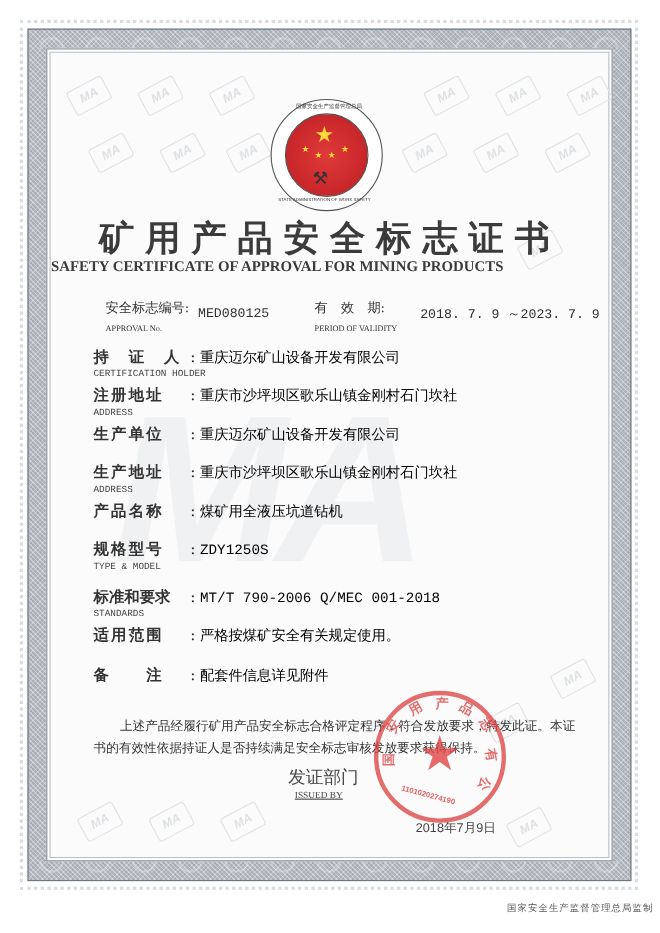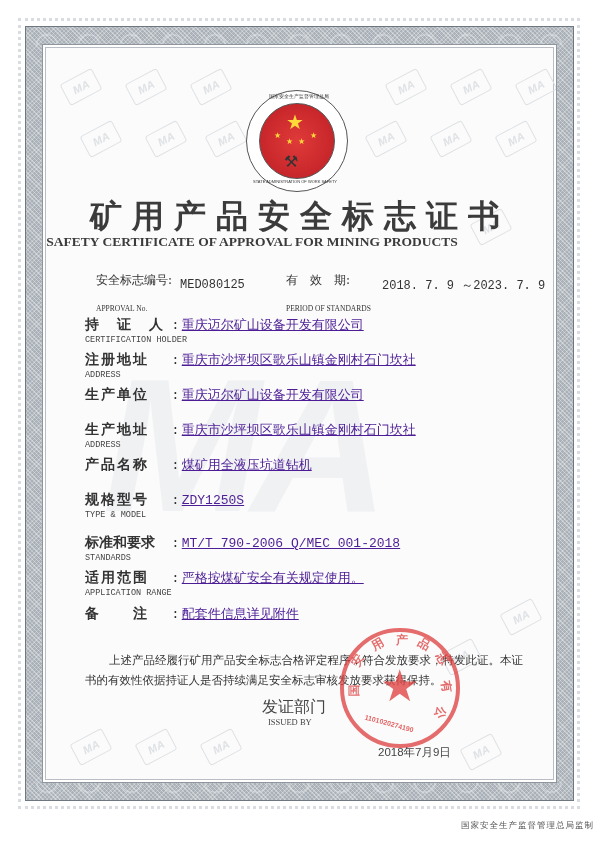"APPROVAL No." .approval .en { margin-top: 15px -> 5px }
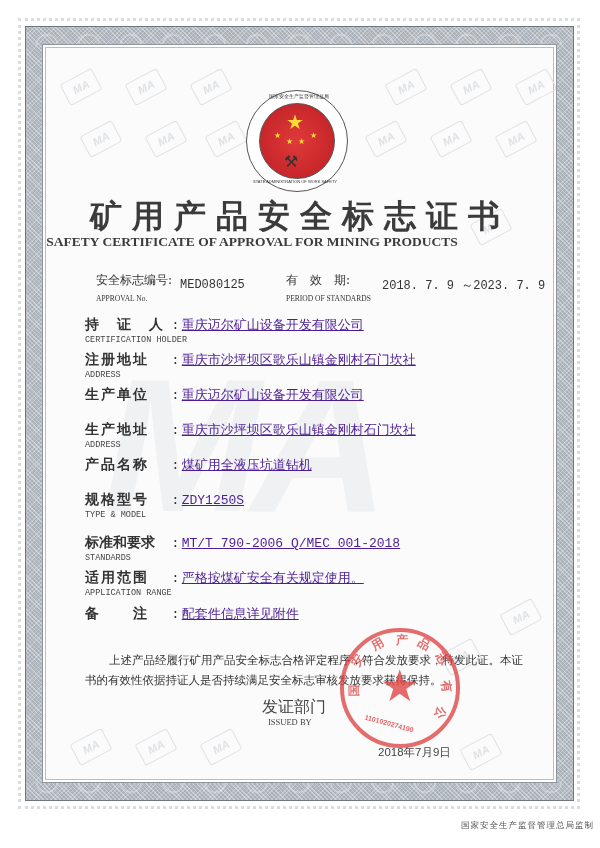"PERIOD OF STANDARDS" span.en { text: STANDARDS -> VALIDITY }
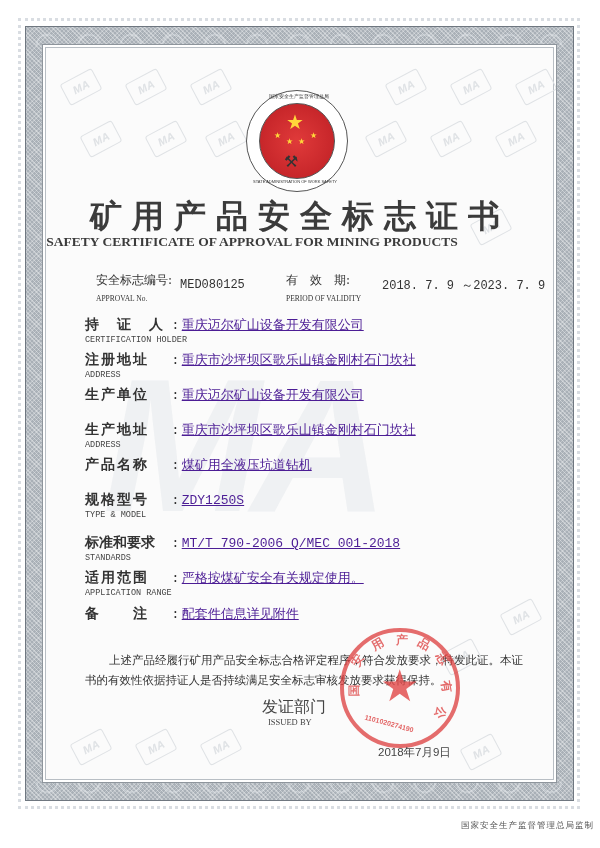"重庆迈尔矿山设备开发有限公司" .field .value { color: #4c1d95 -> #000000; text-decoration: underline -> none }
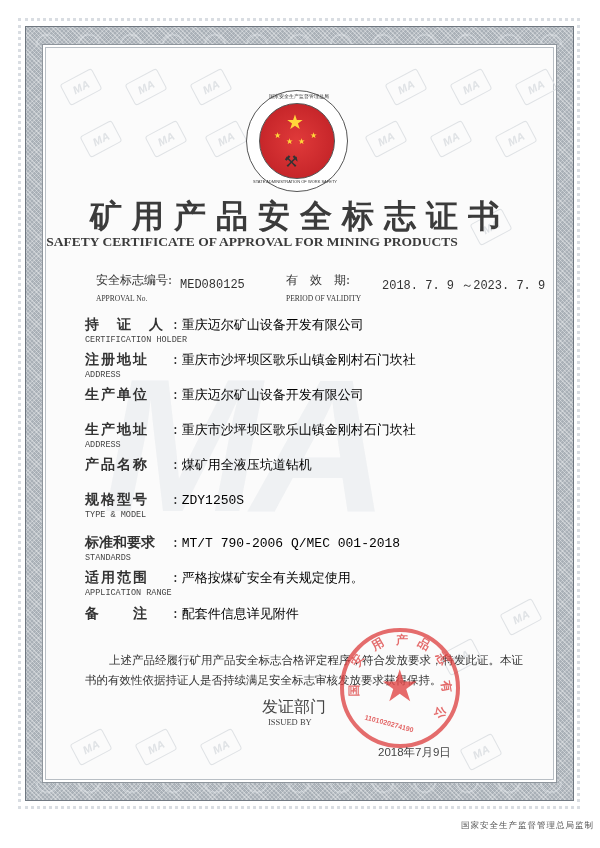"APPLICATION RANGE" span.label-en { html: <span>APPLICATION RANGE</span> -> none }
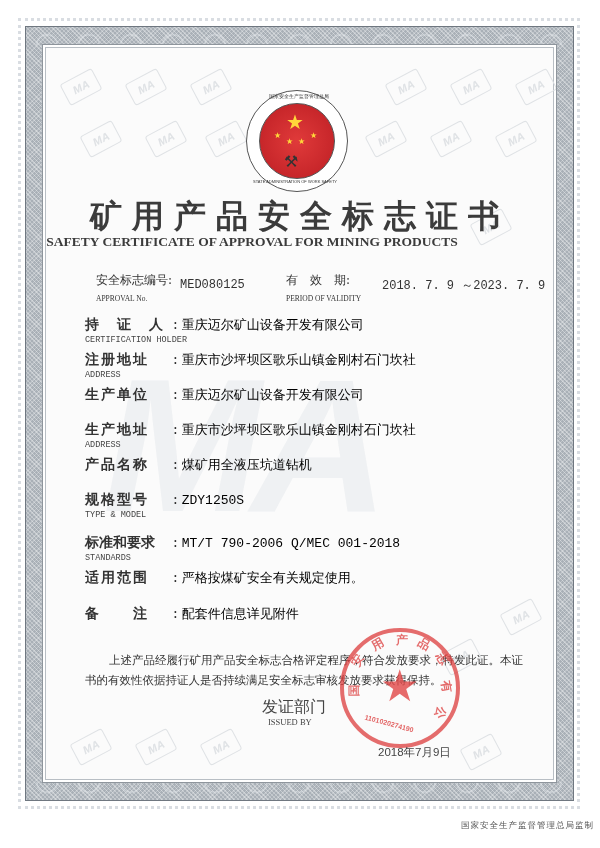"ISSUED BY" .issued-en { text-decoration: none -> underline }
